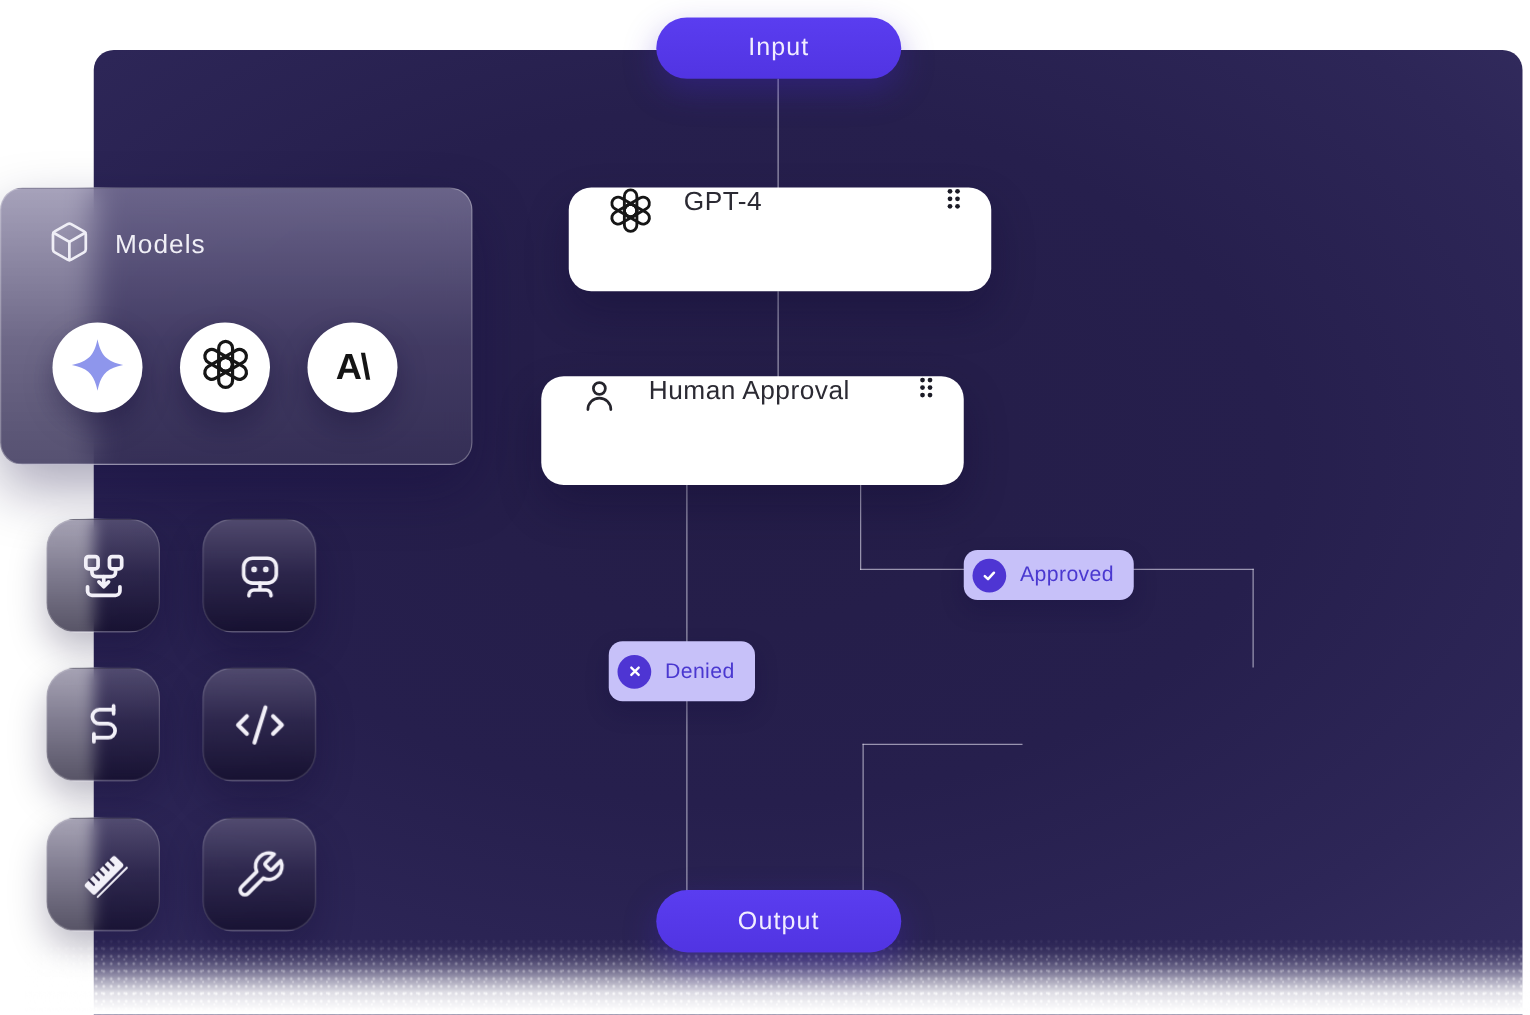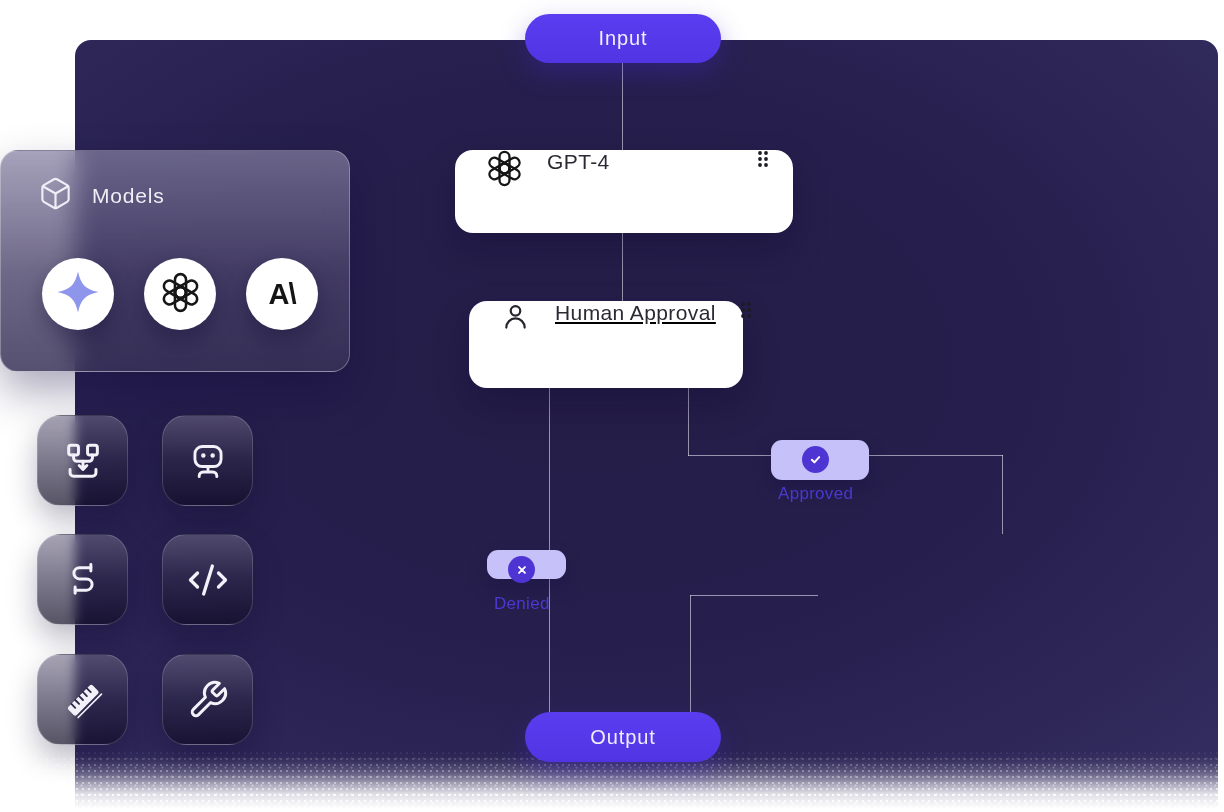"Models" .models-panel { width: 350px -> 378px }
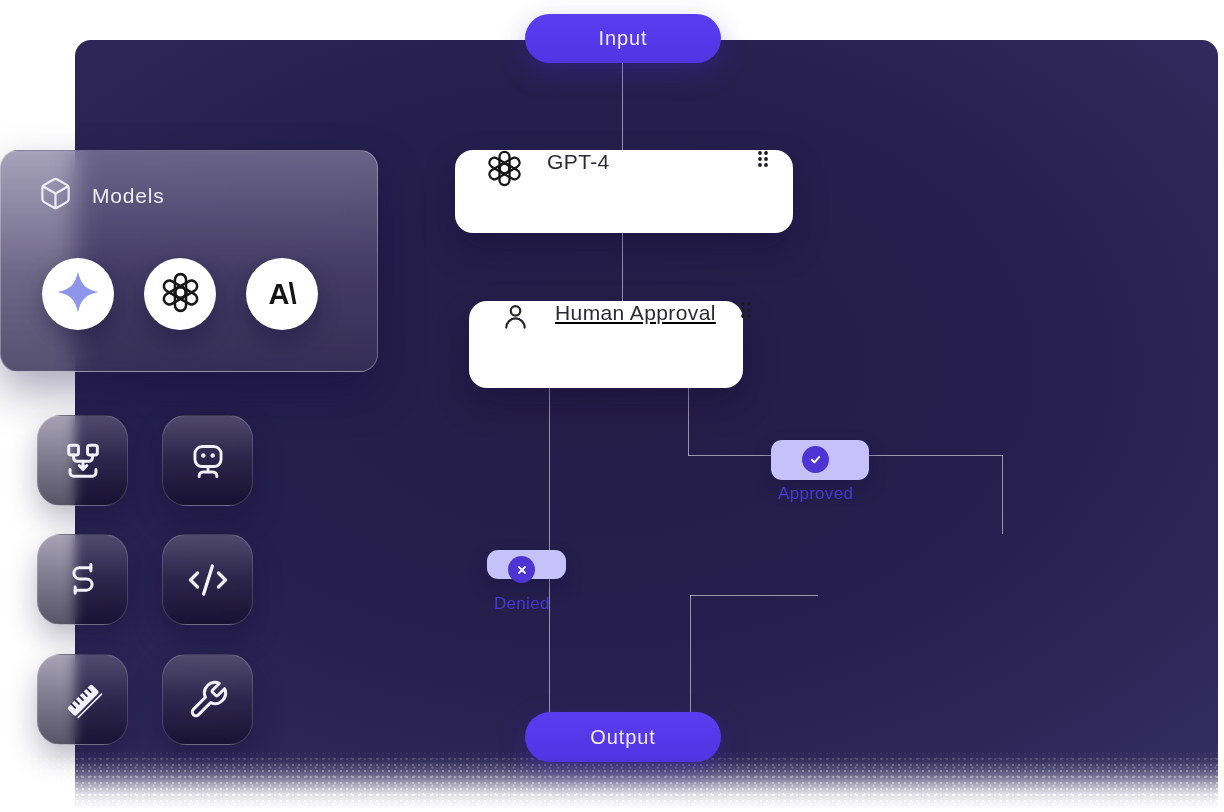"Human Approval" div.node { left: 469px -> 433px; text-decoration: underline -> none; width: 274px -> 338px }
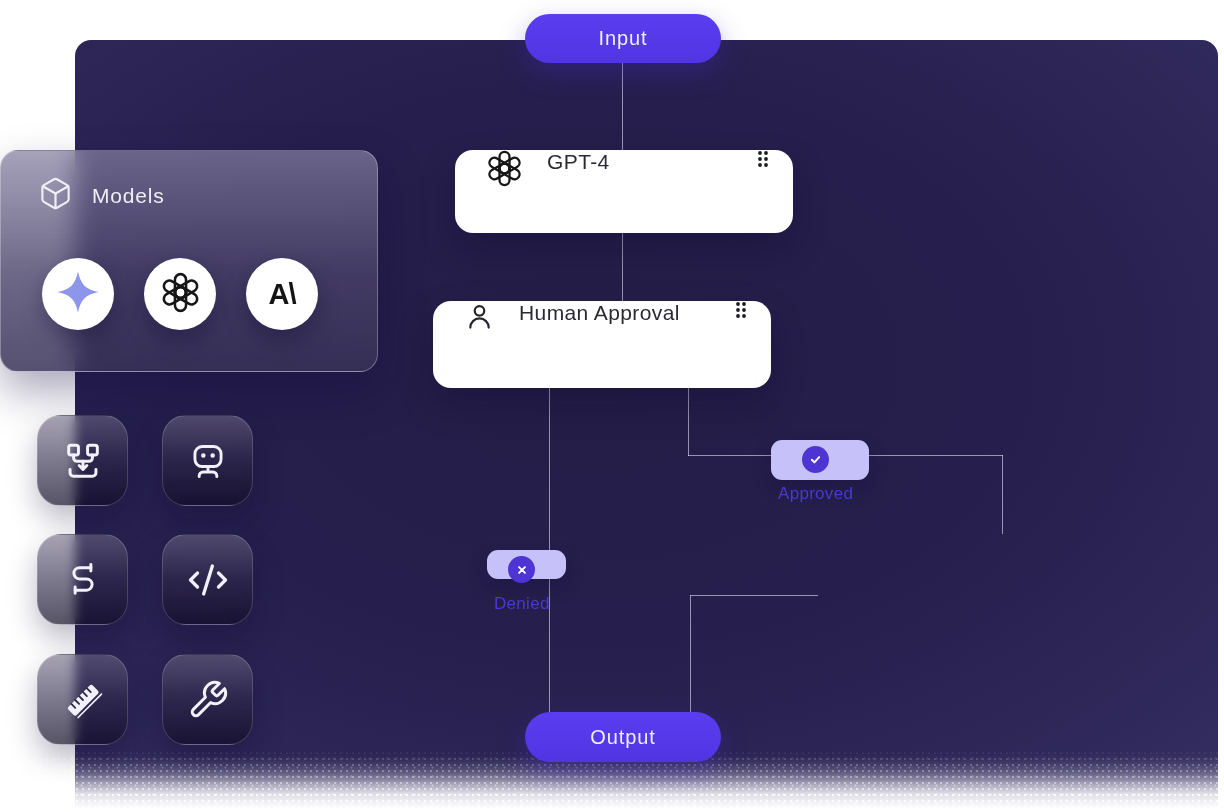"Approved" .badge { flex-direction: column -> none }
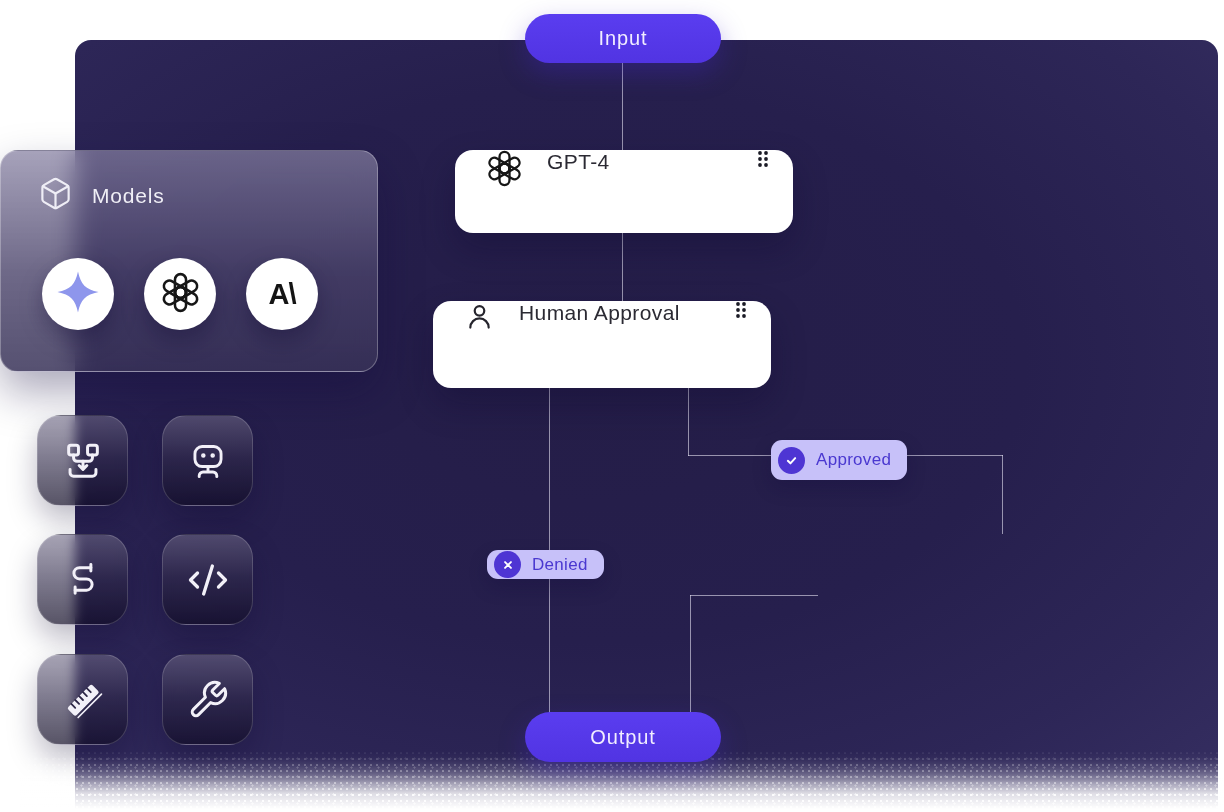"Denied" div.badge { height: 29px -> 48px; margin-top: 37px -> none }
